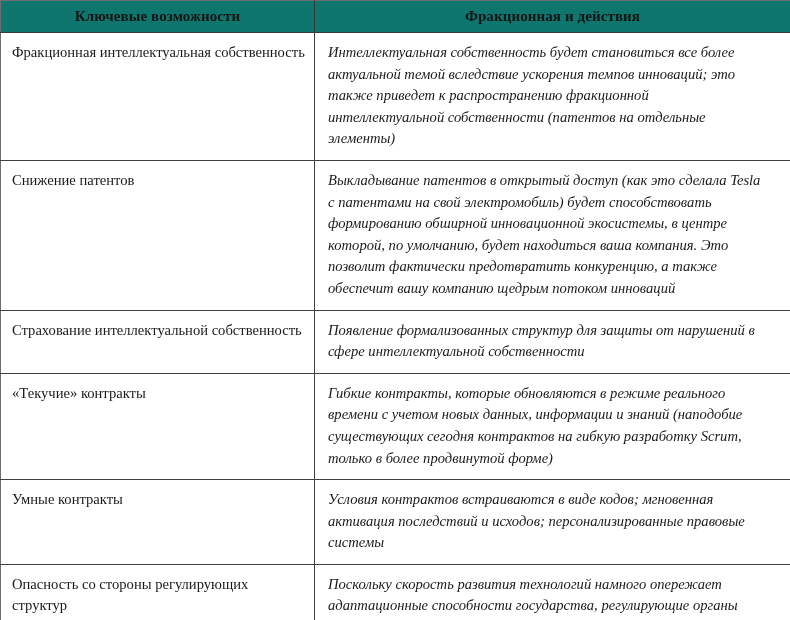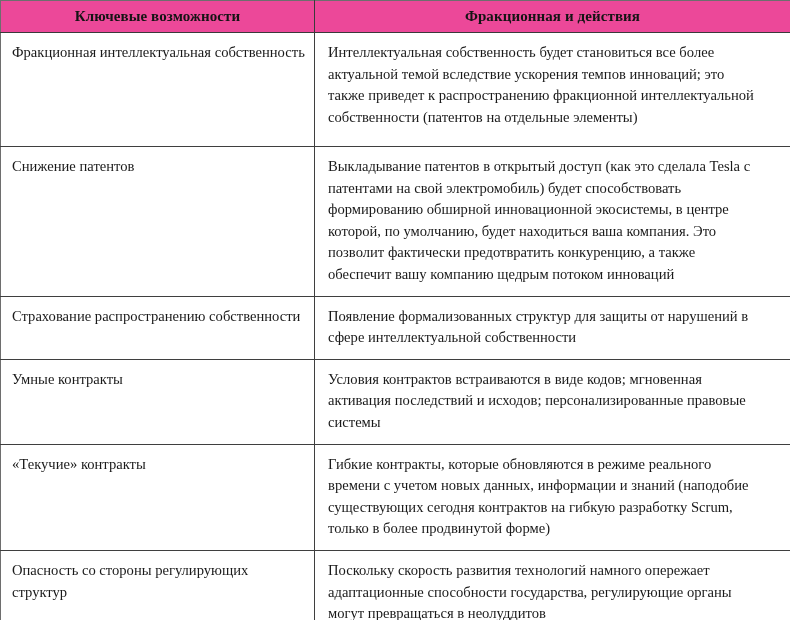"Ключевые возможности" thead th { background: #ec4899 -> #0f766e }
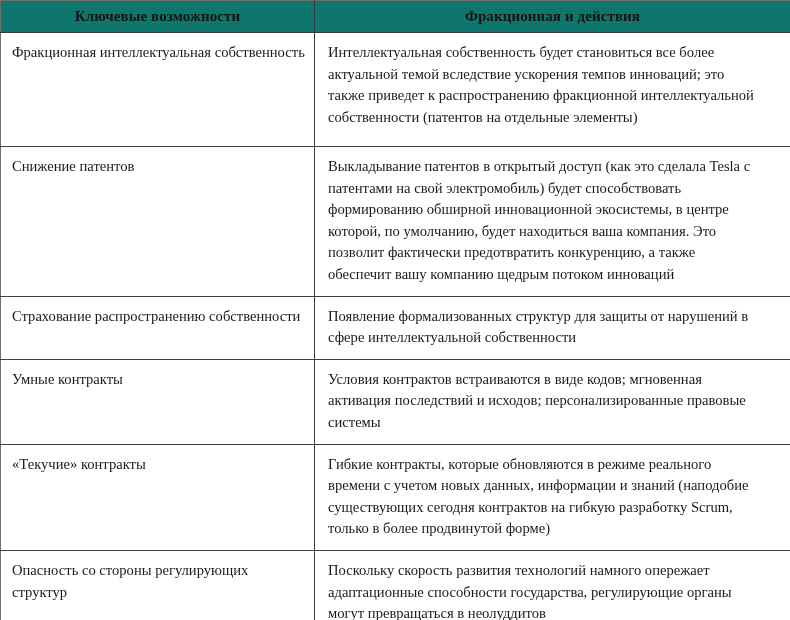"Интеллектуальная собственность будет" tbody td.cell-value { font-style: none -> italic }
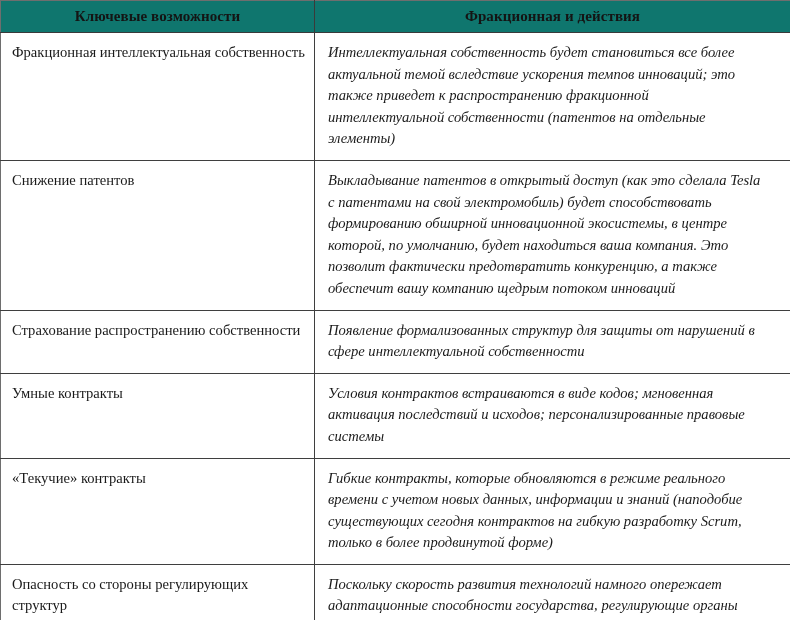"Страхование распространению" td.cell-key { text: распространению собственности -> интеллектуальной собственность }
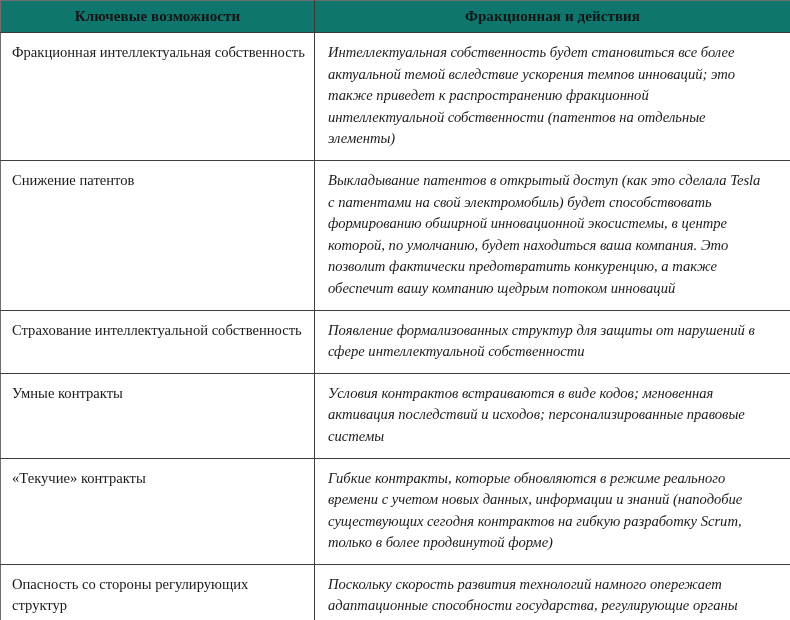"Умные контракты" tr { order: before "«Текучие» контракты" -> after "«Текучие» контракты" }
